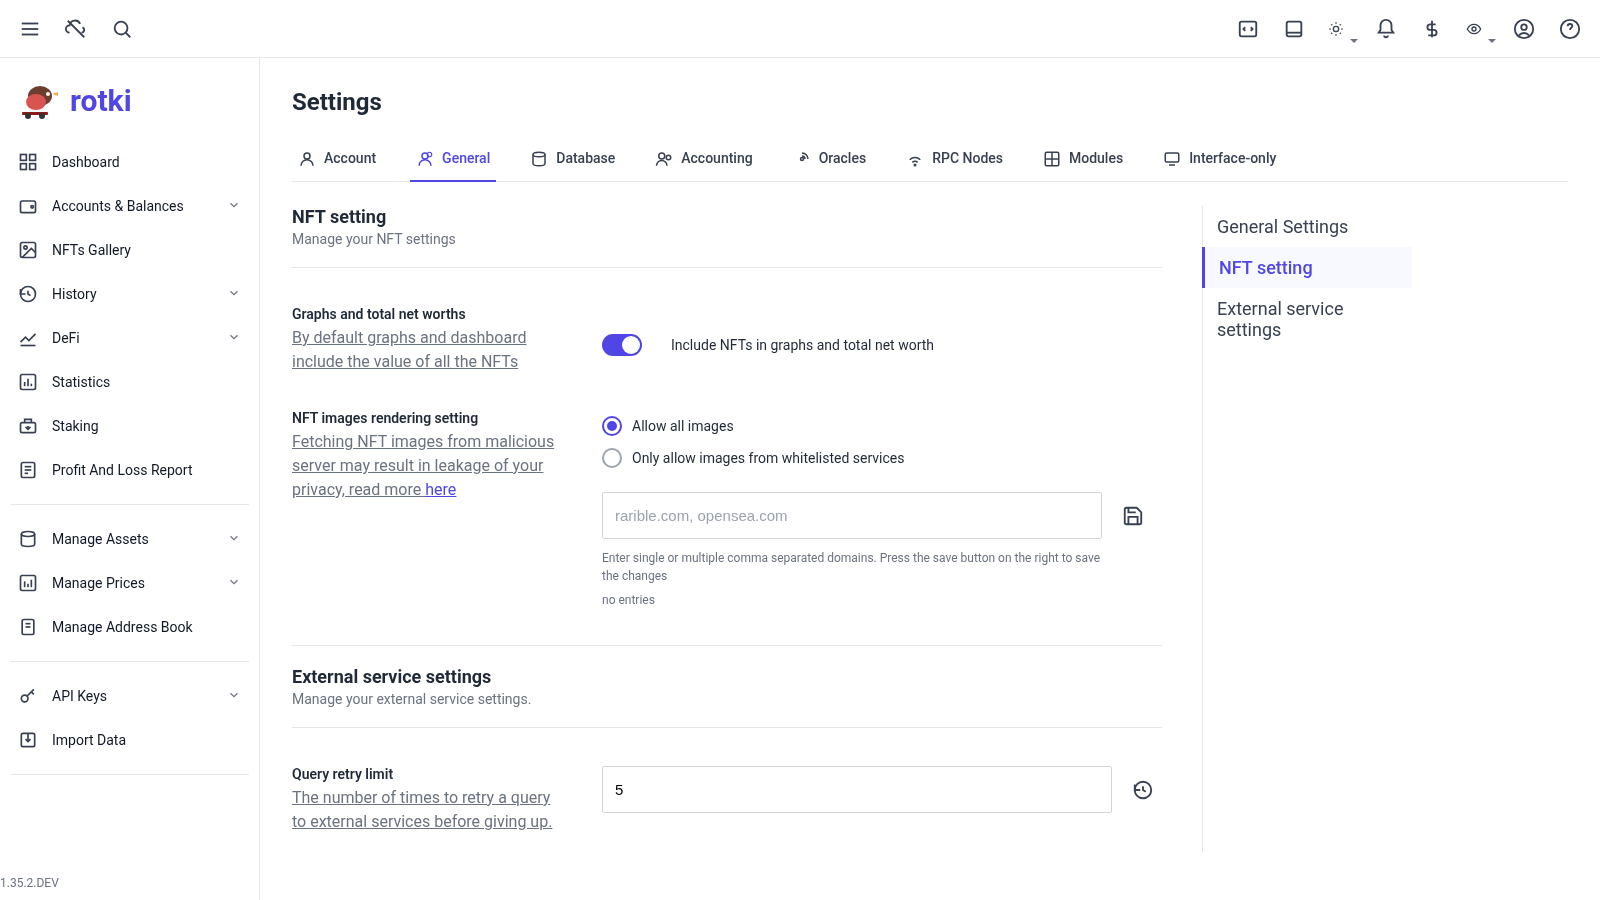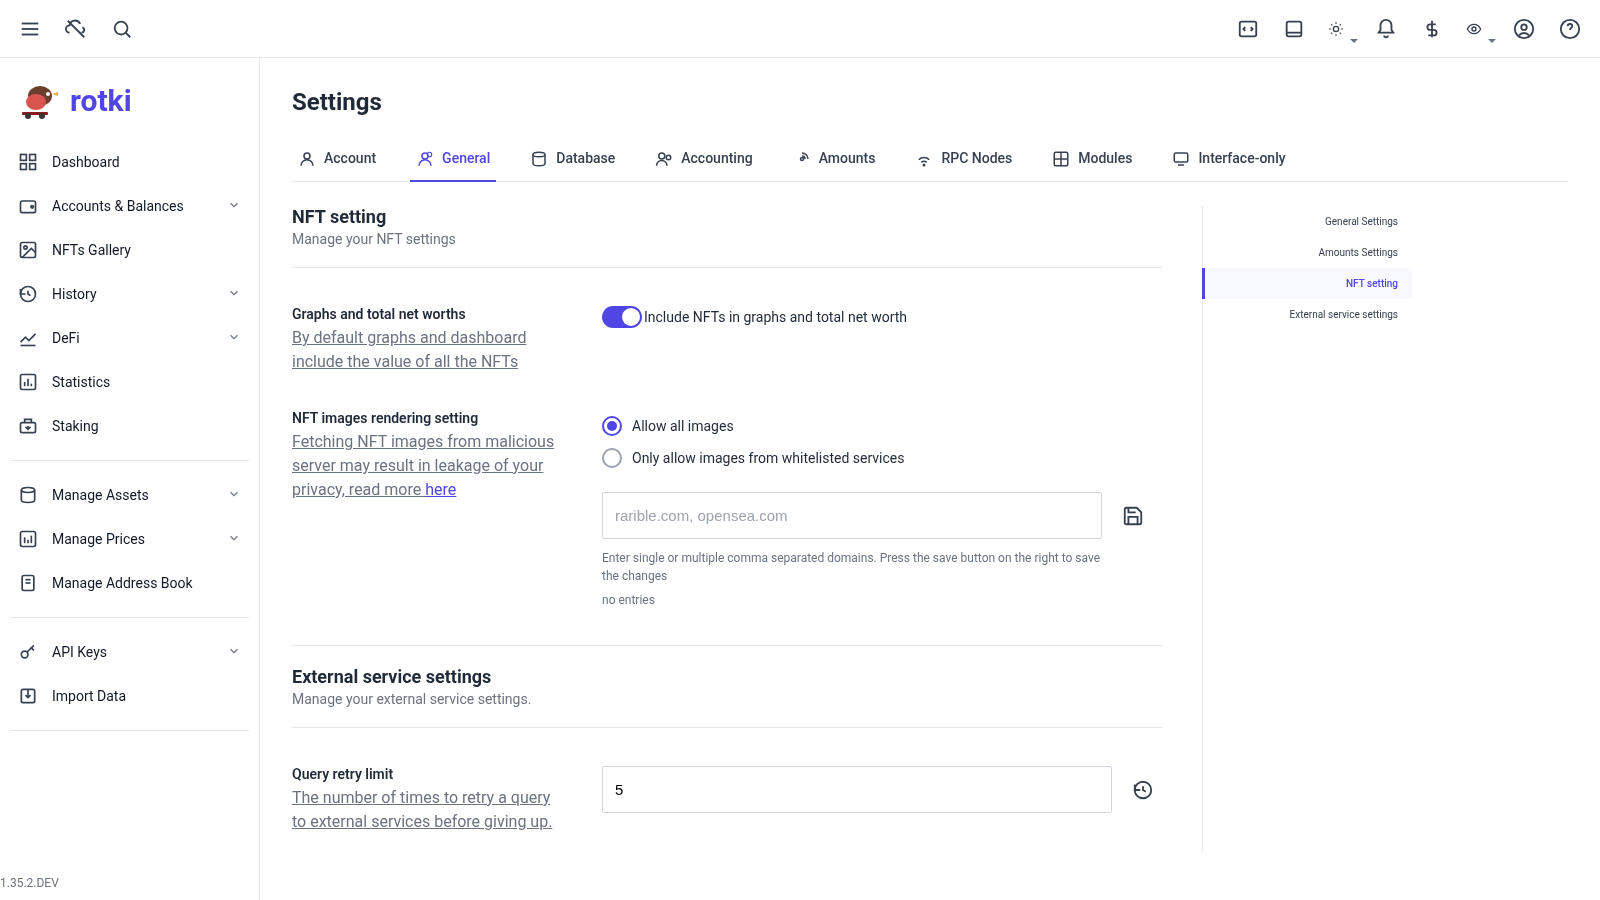"Amounts" span { text: Amounts -> Oracles }
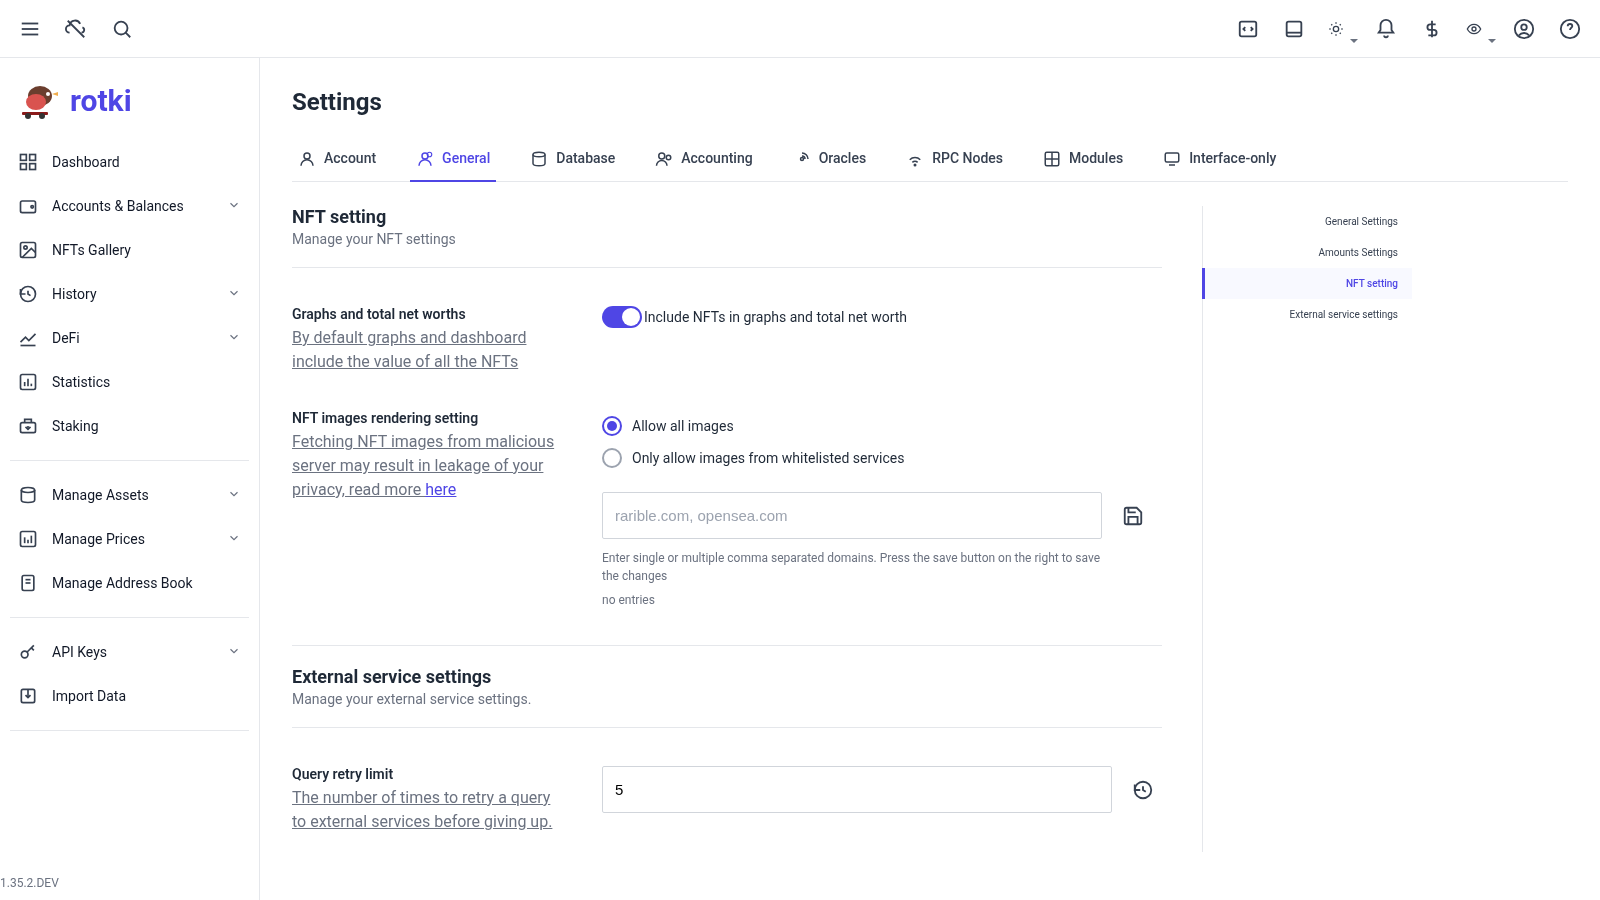"General Settings" .content-nav-item { font-size: 10px -> 18px; text-align: right -> none }
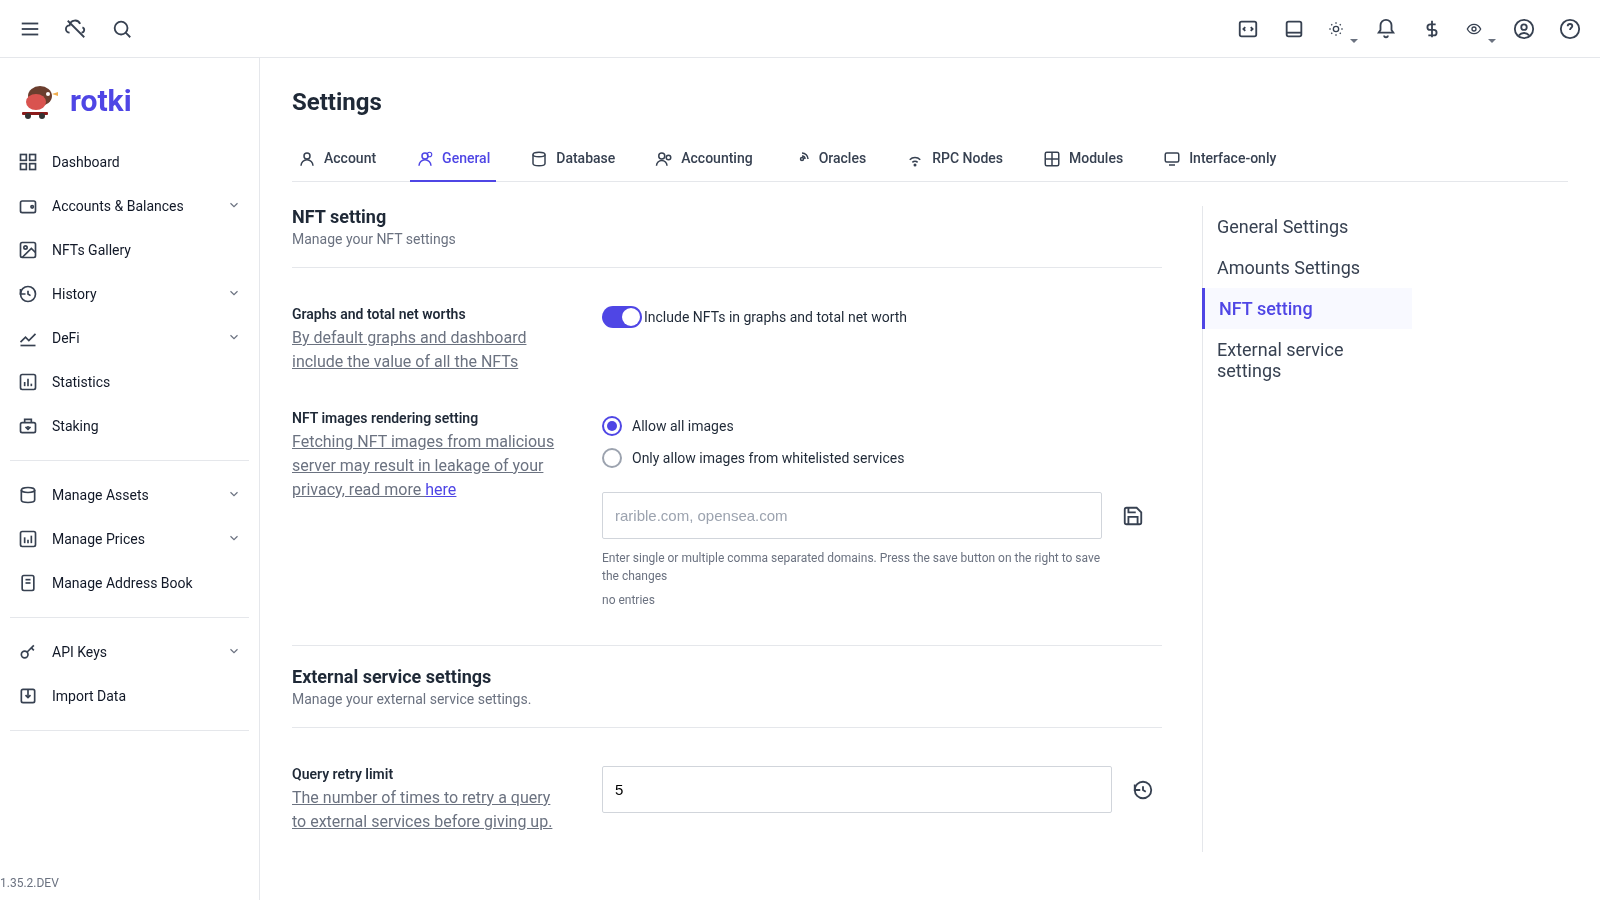"Amounts Settings" div.content-nav-item { html: <div>Amounts Settings</div> -> none }
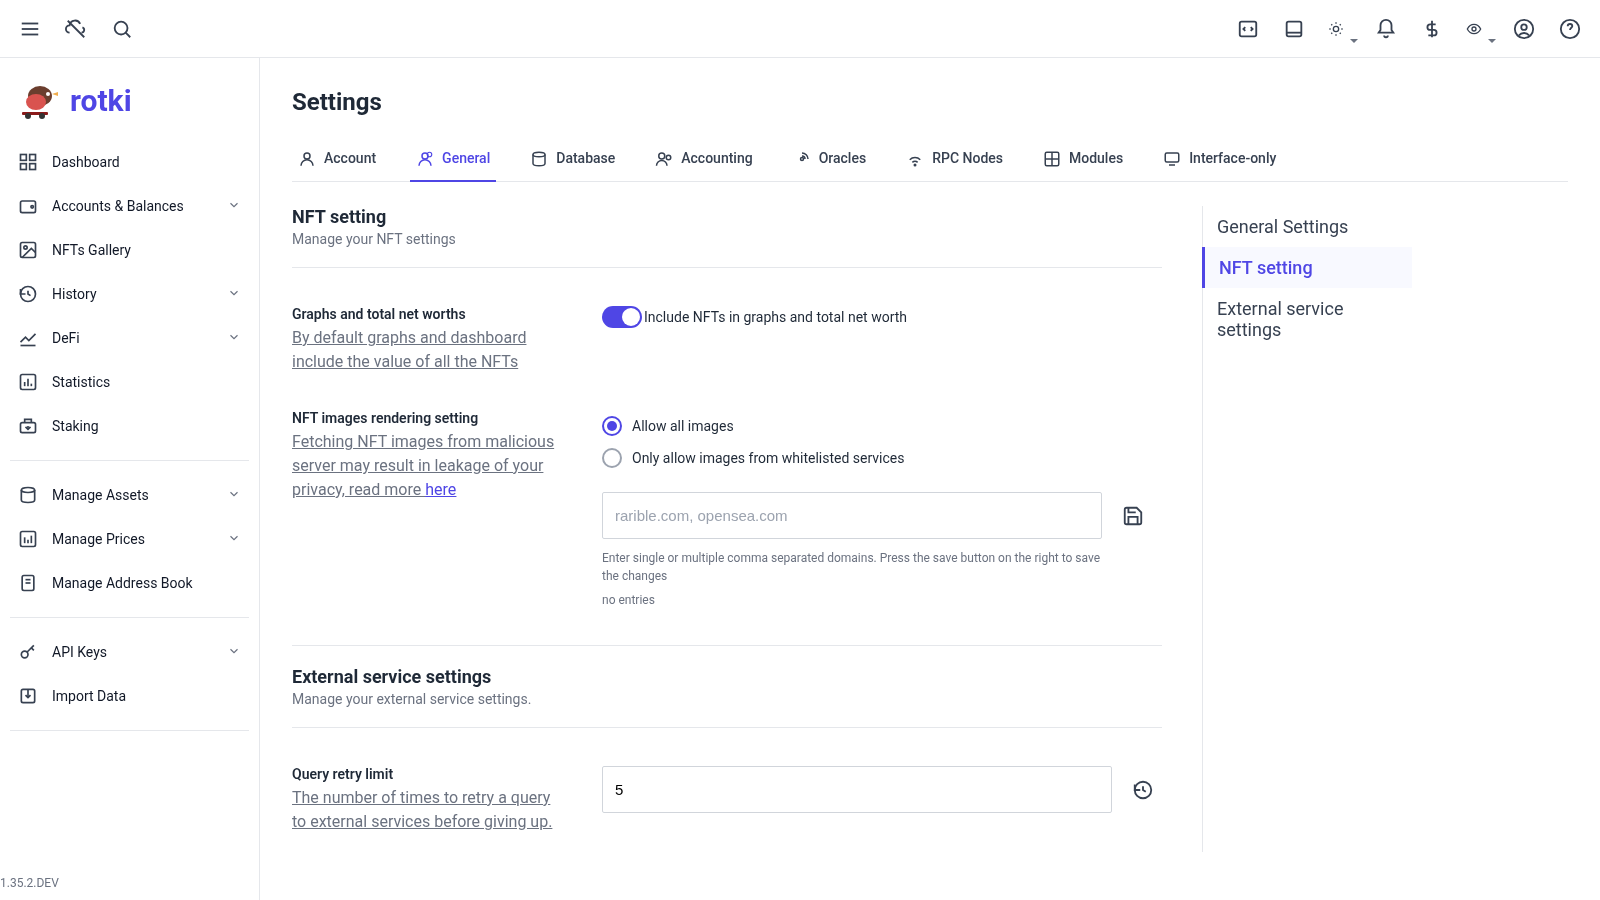"Include NFTs in graphs and" .toggle-row { gap: 2px -> 29px; margin-top: none -> 28px }
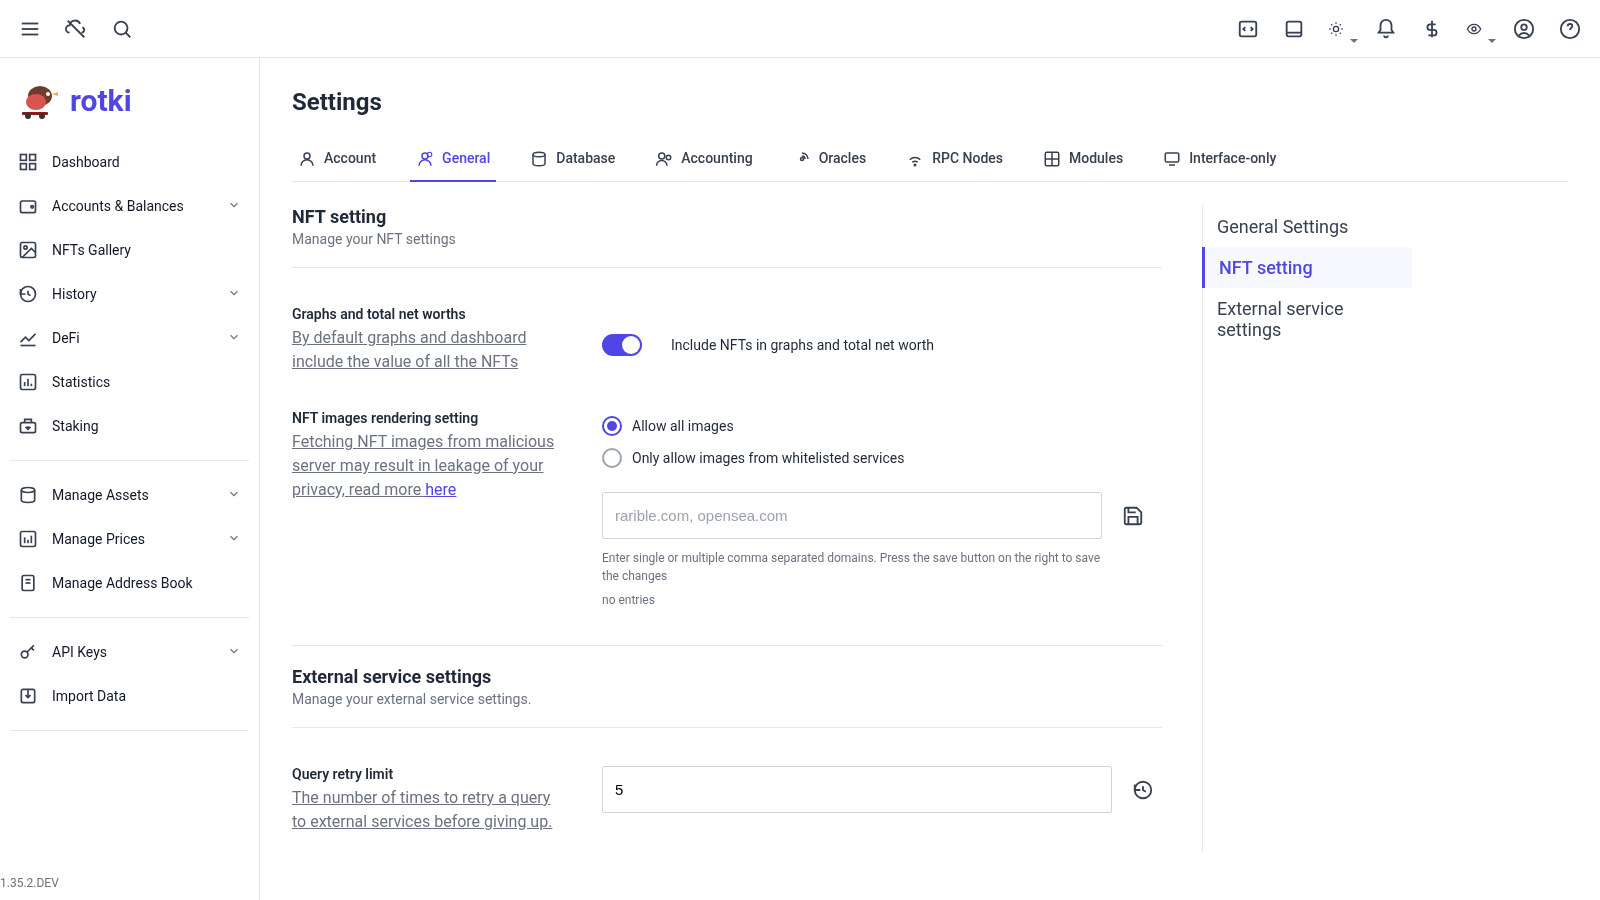"Profit And Loss Report" div.nav-item { html: none -> <div> <span> <svg> <rect></rect> <line></line> <line></line> <line></line> </svg> </span> <span>Profit And Loss Report</span> </div> }
